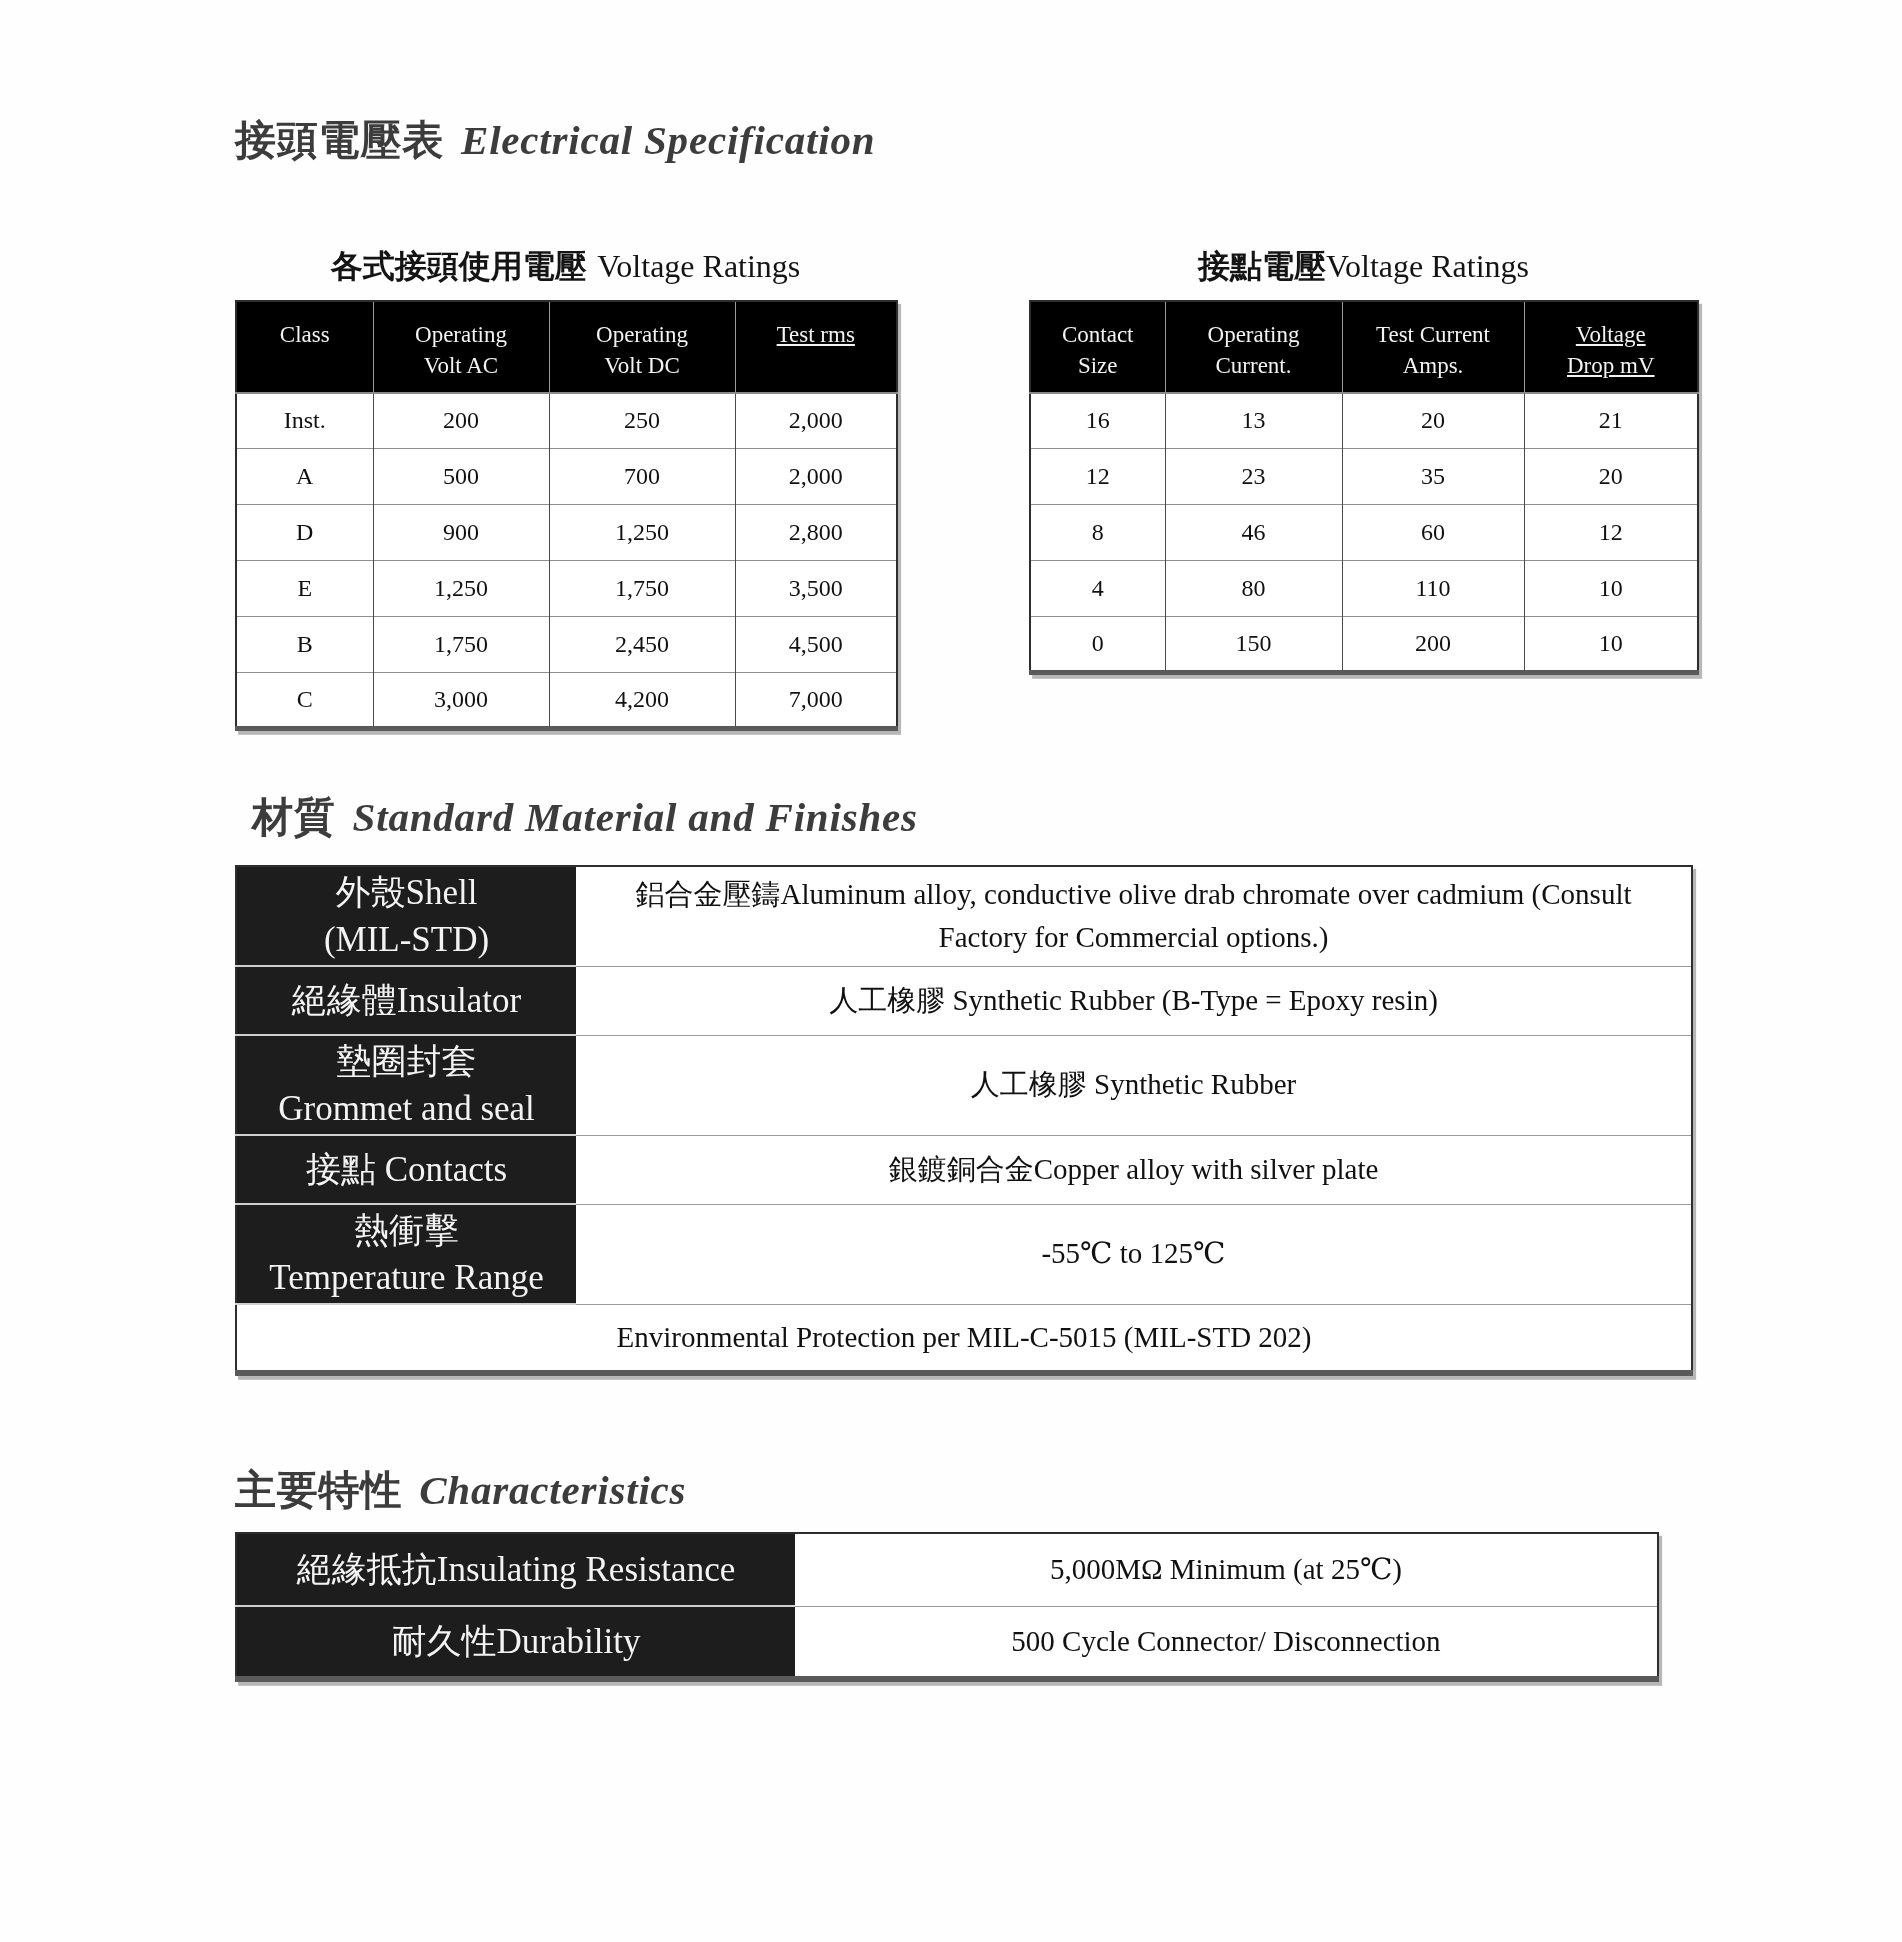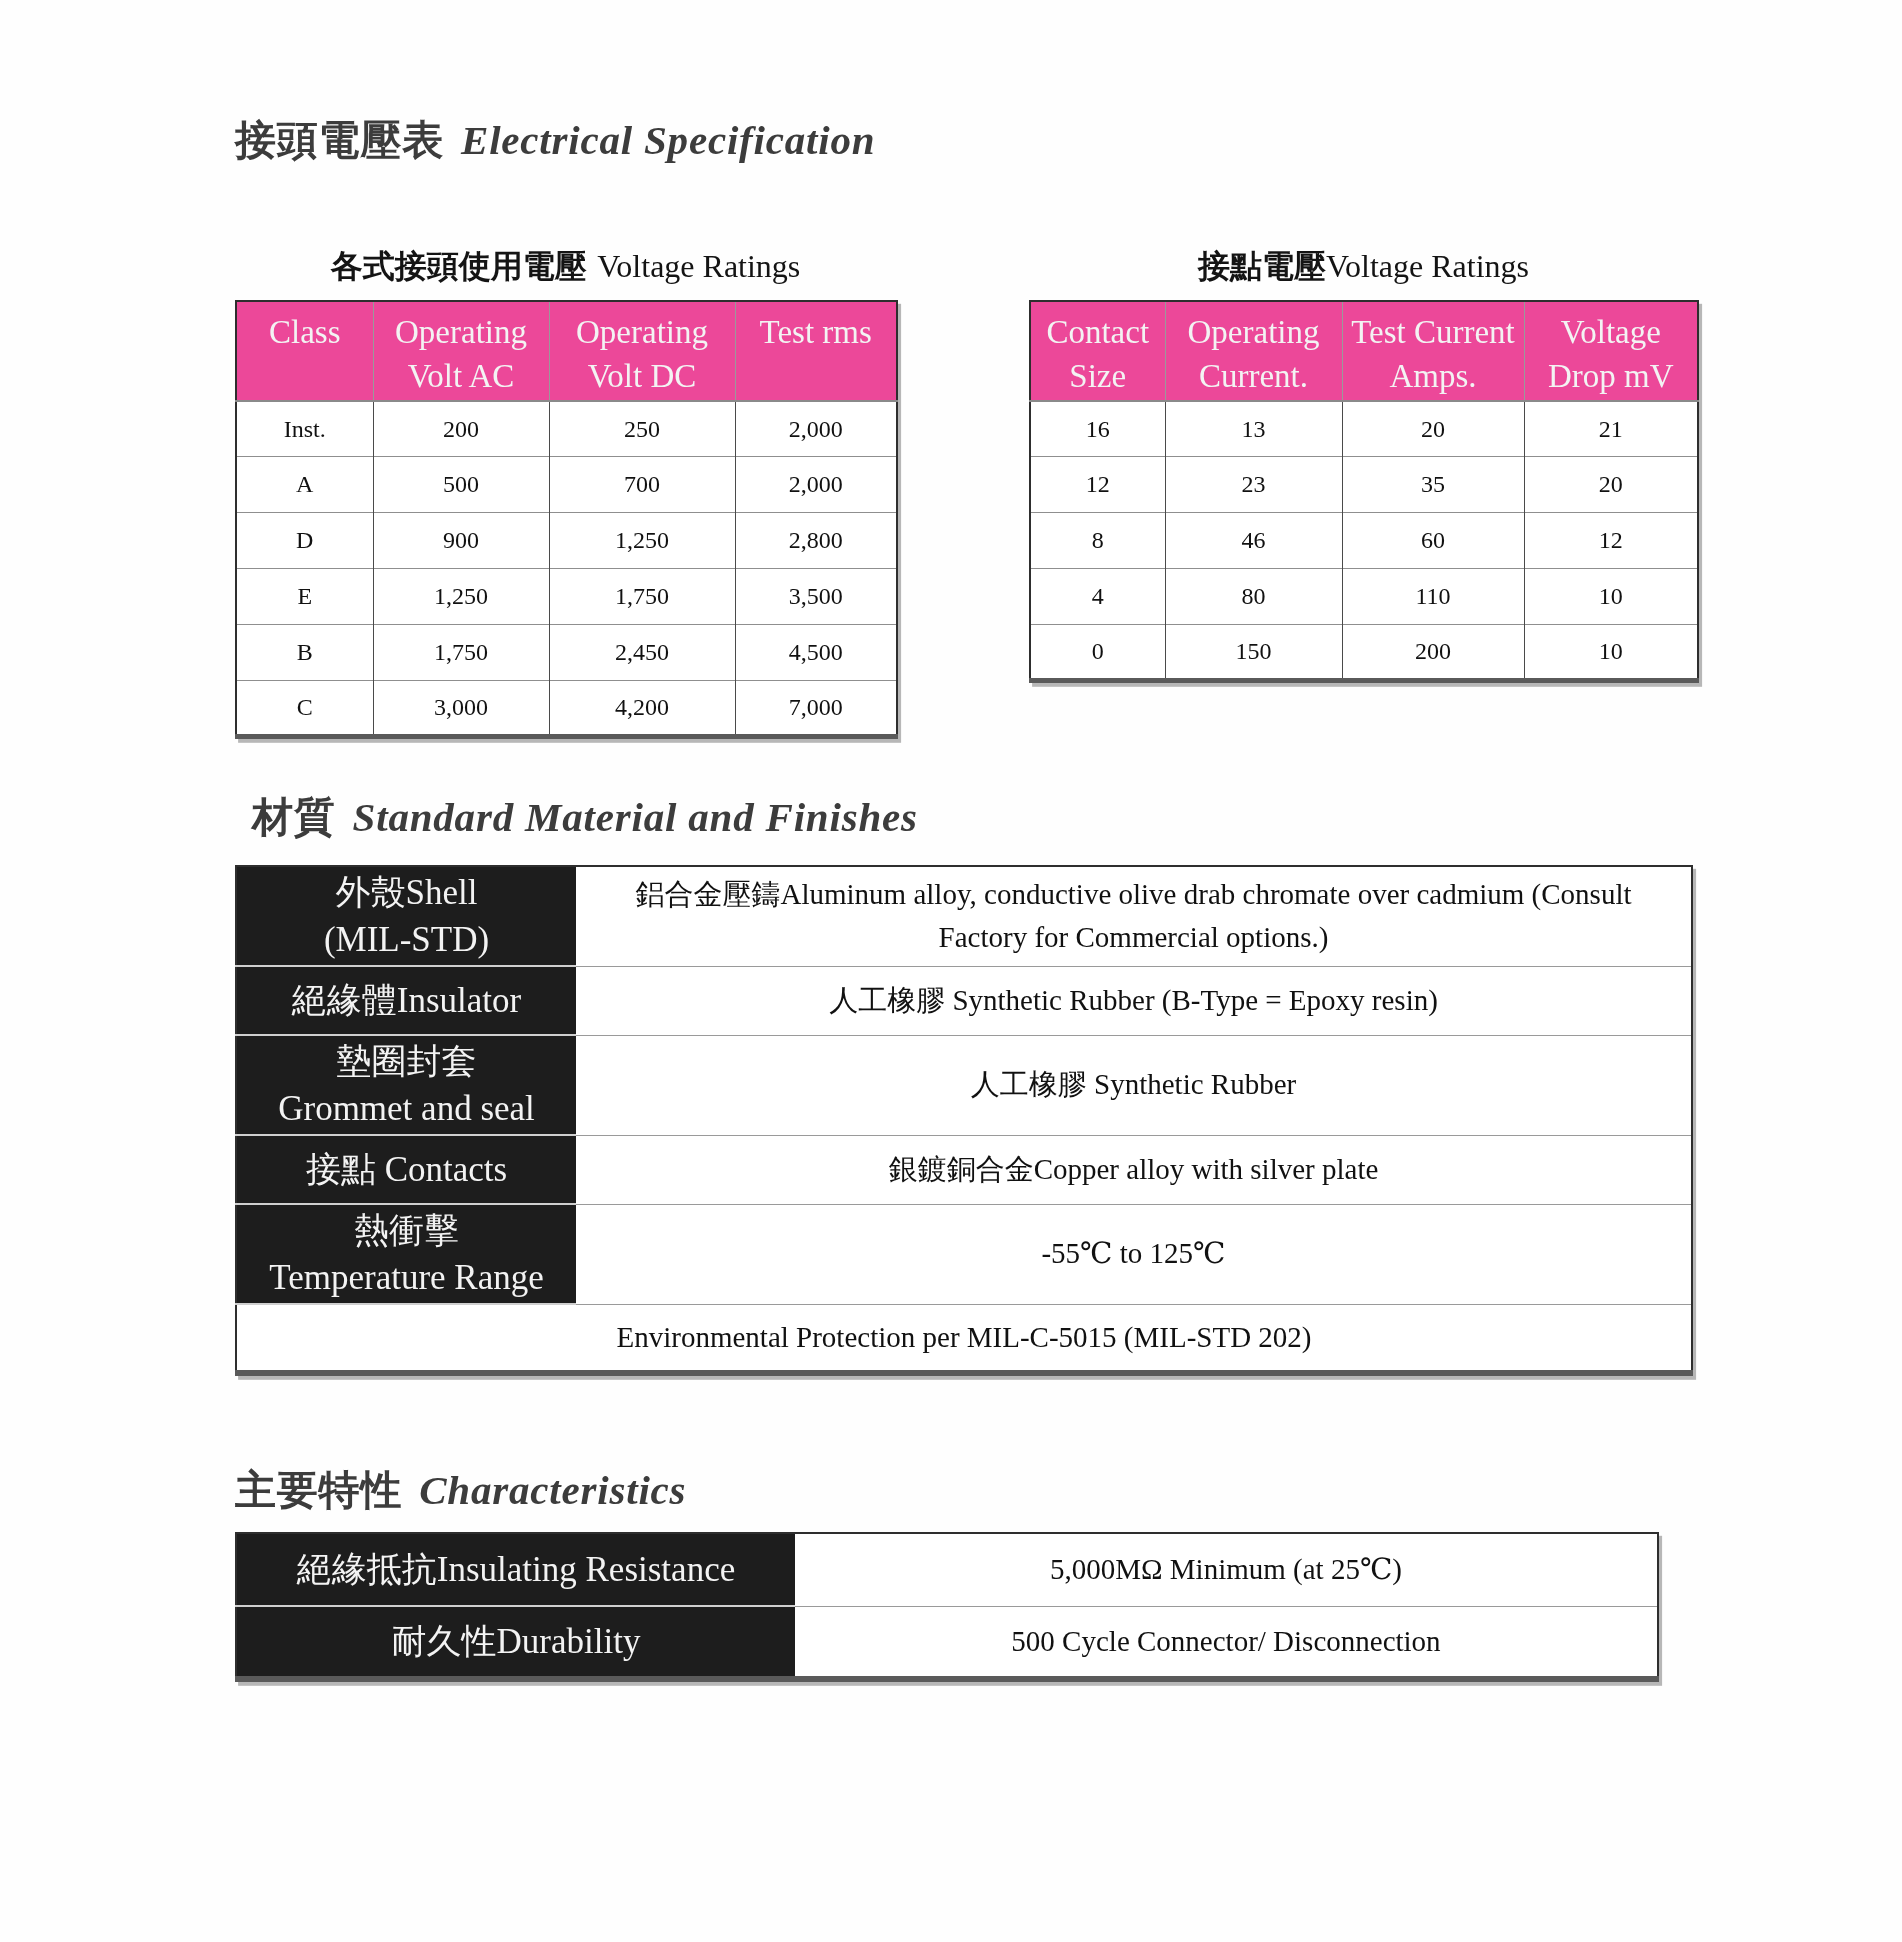"Class" .vtable th { background: #ec4899 -> #000000; font-size: 33px -> 23px; padding-top: 8px -> 17px }
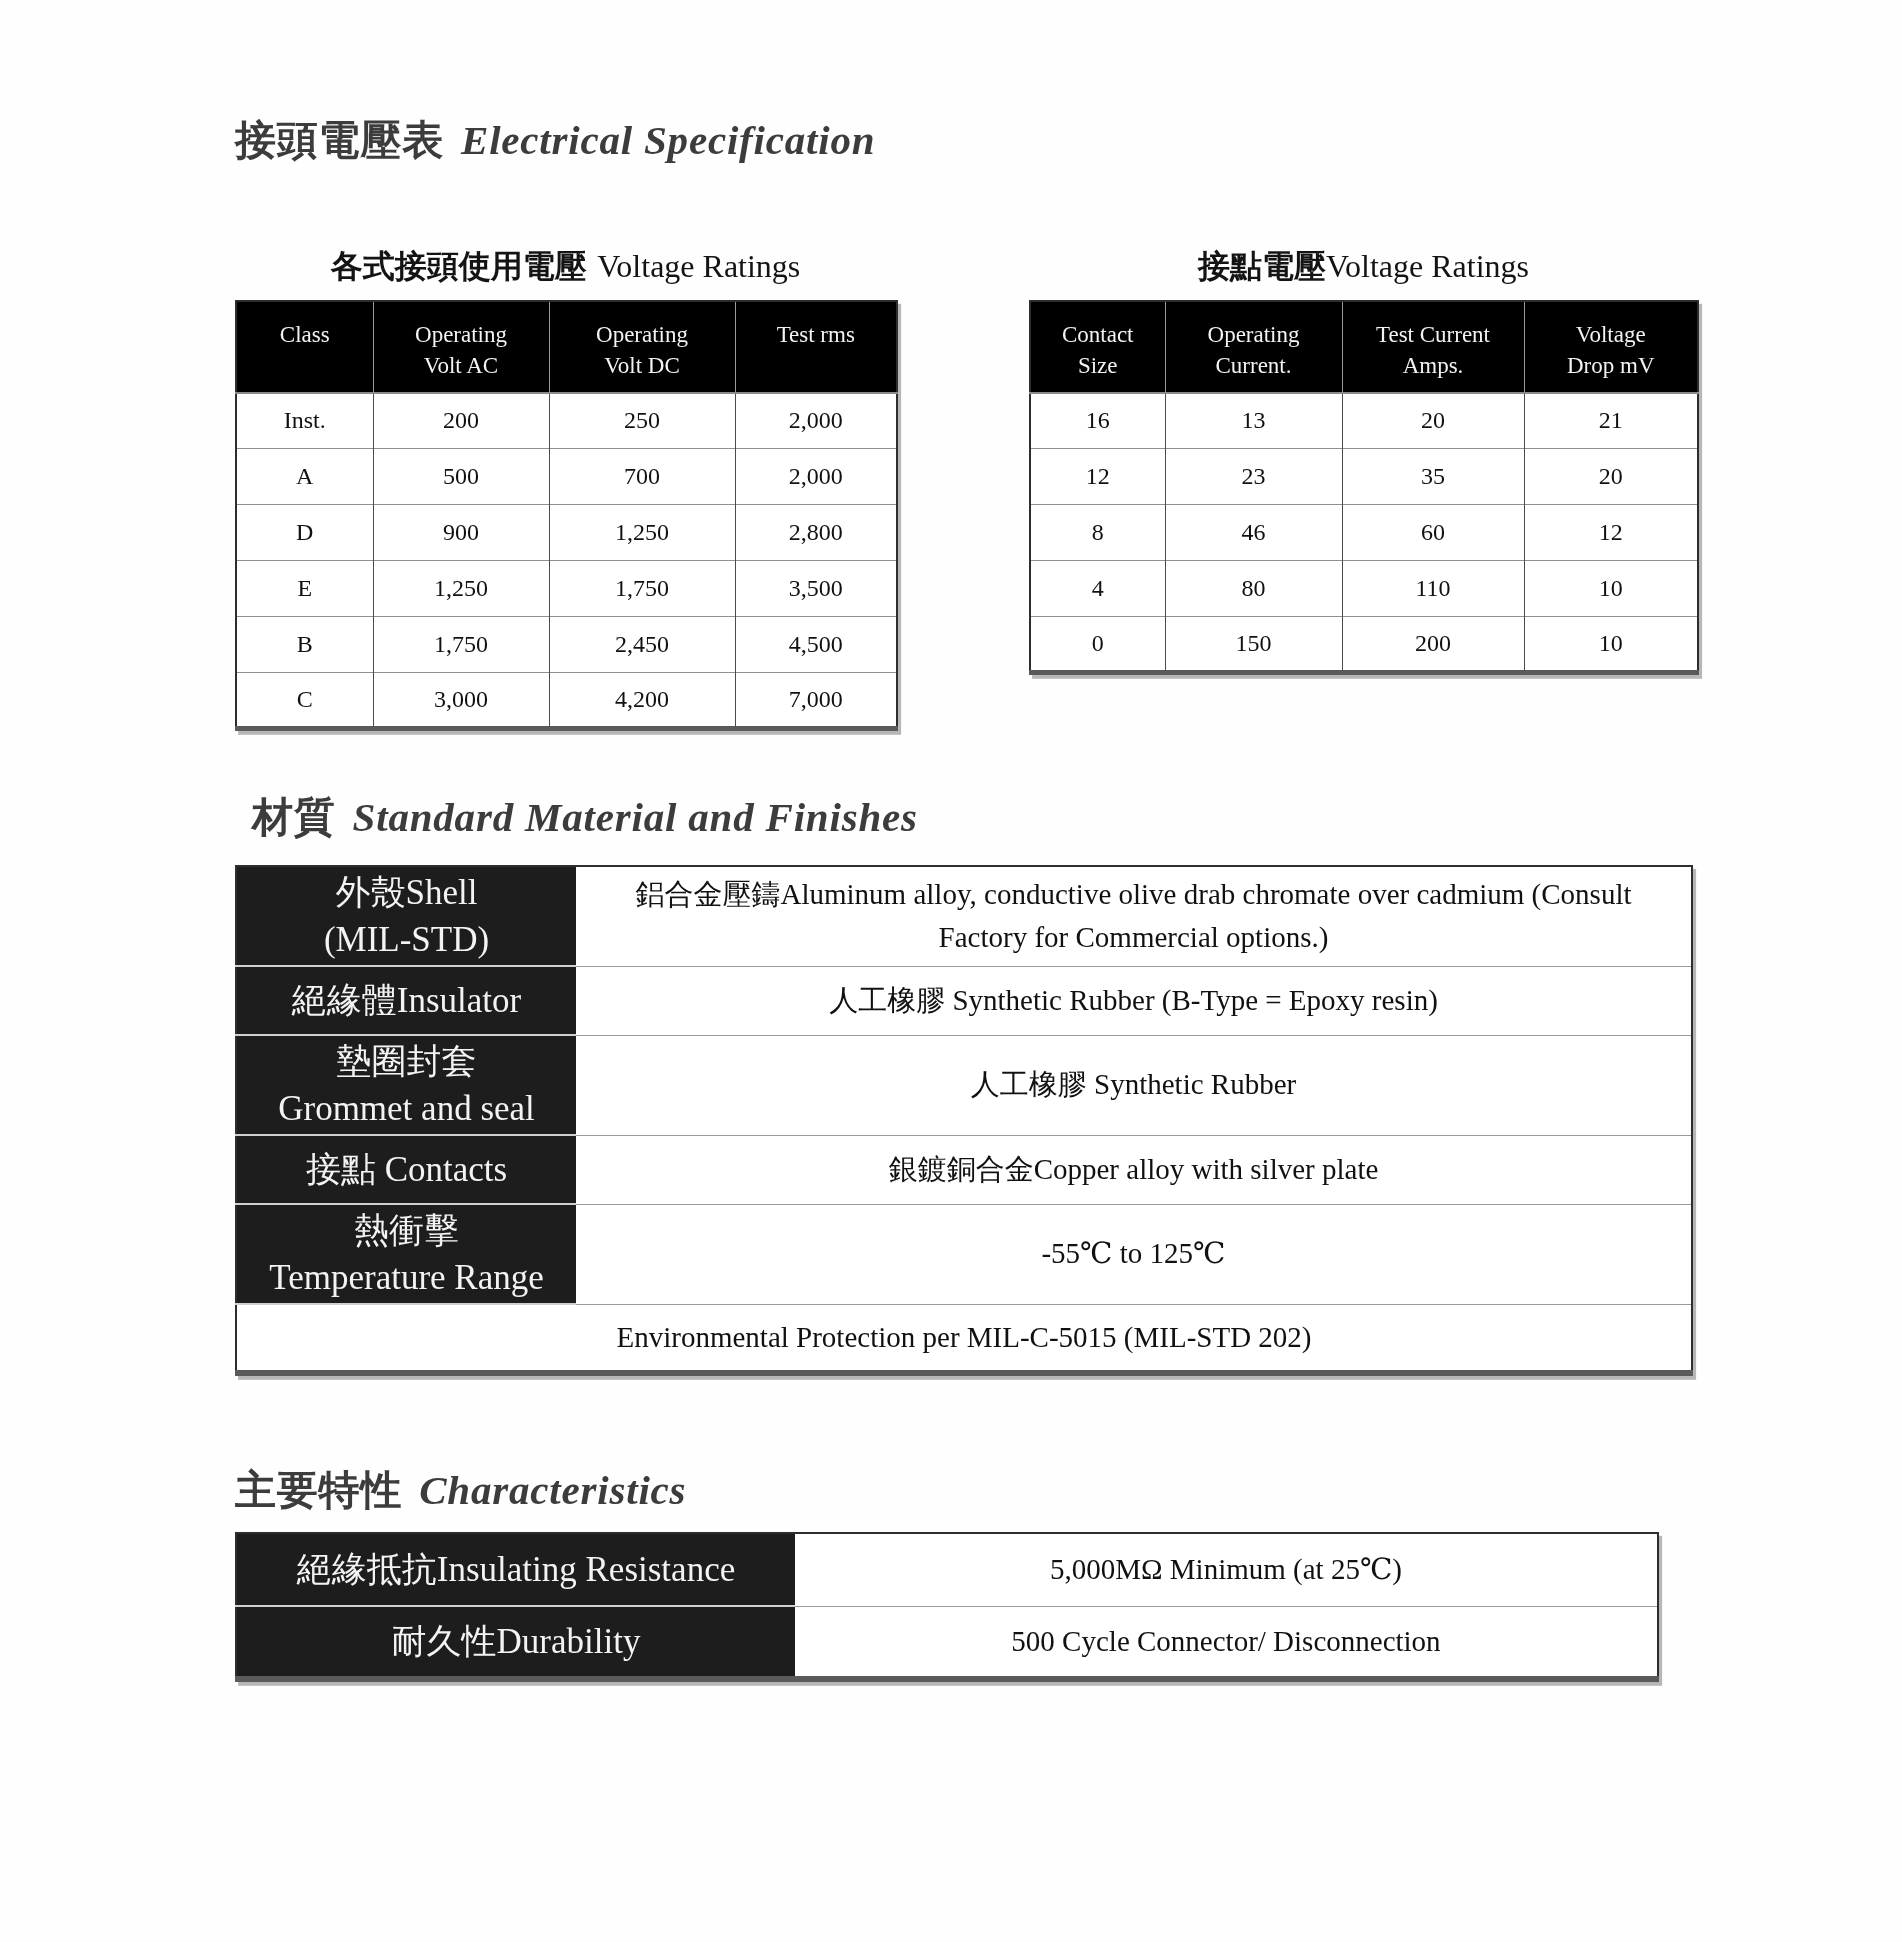"Test rms" .vtable th:last-child { text-decoration: none -> underline }
